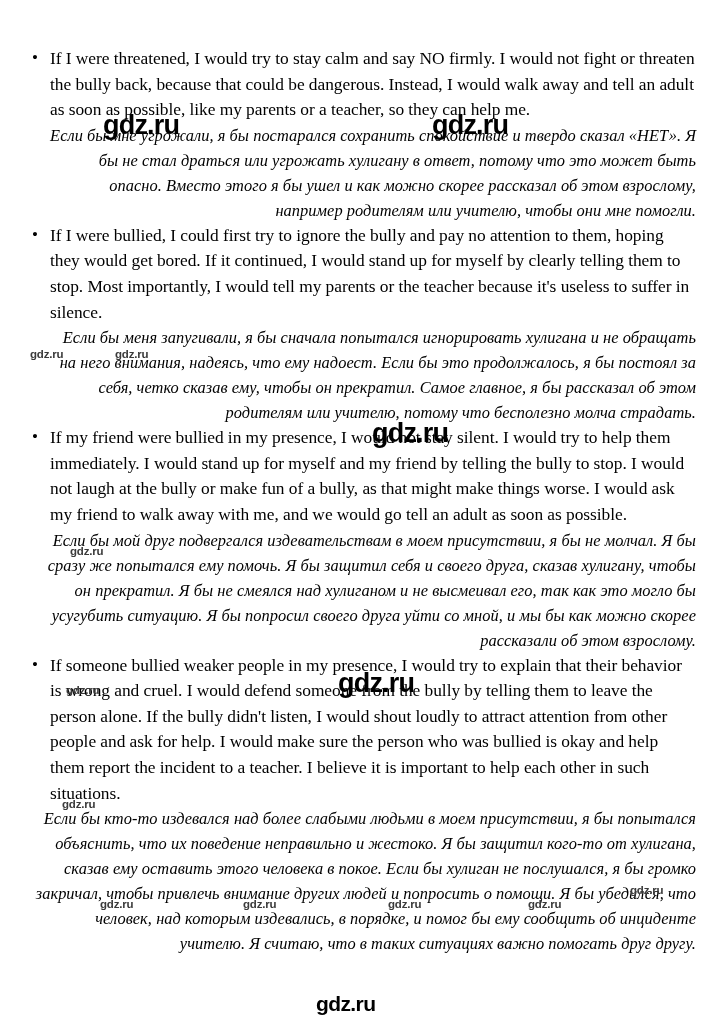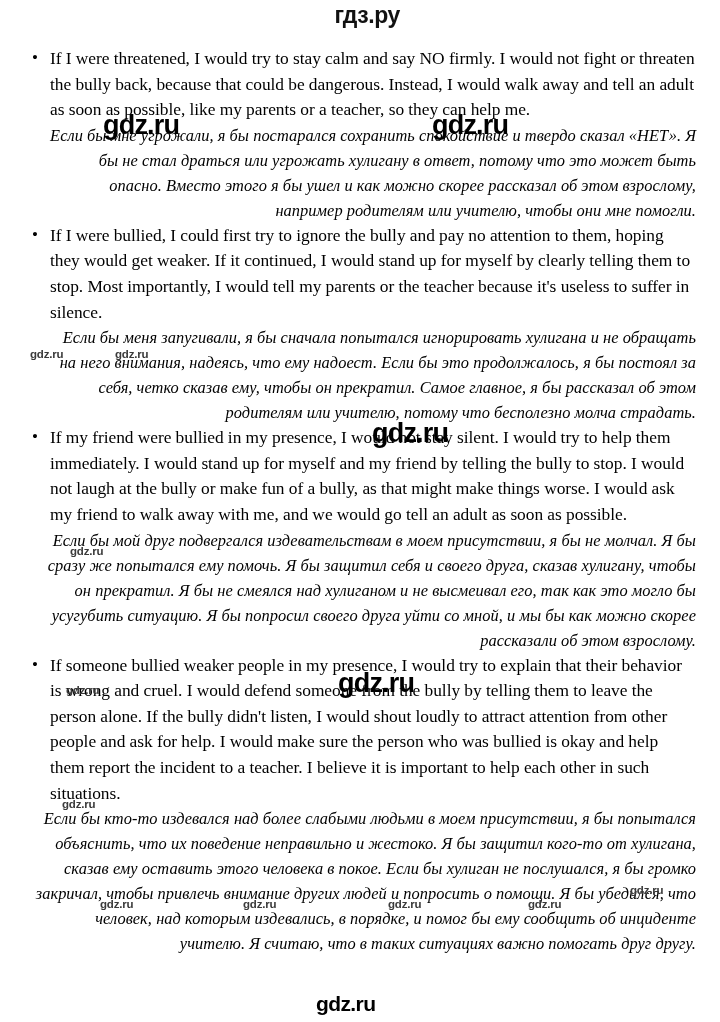"гдз.ру" div.site-logo { html: <div>гдз.ру</div> -> none }
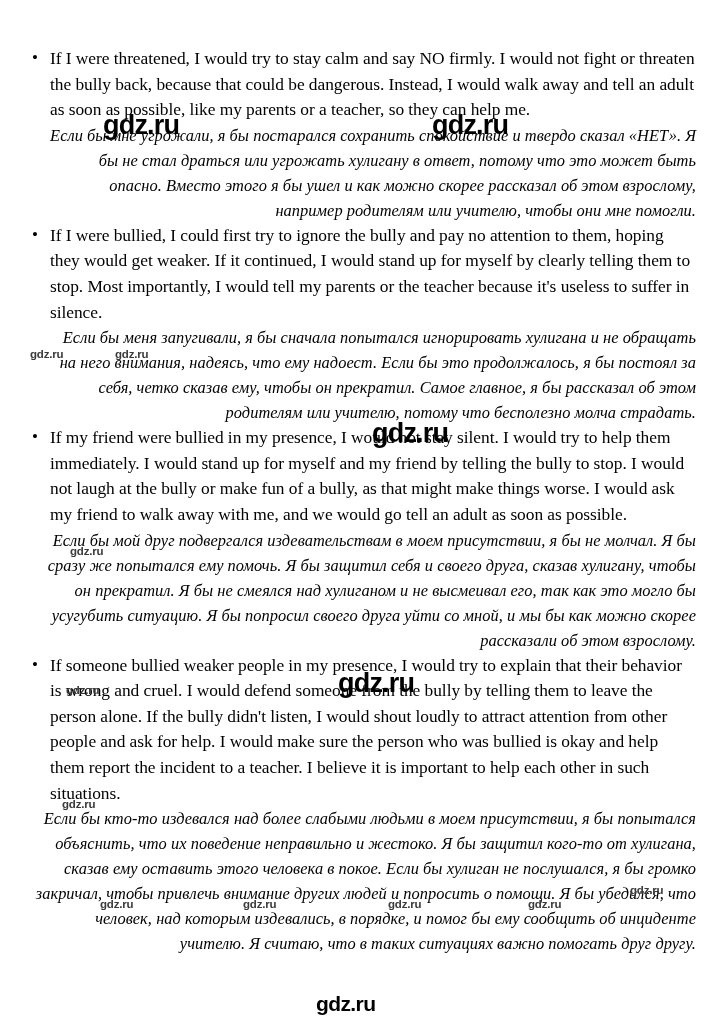"If I were bullied, I" p.en-text { text: weaker -> bored }
